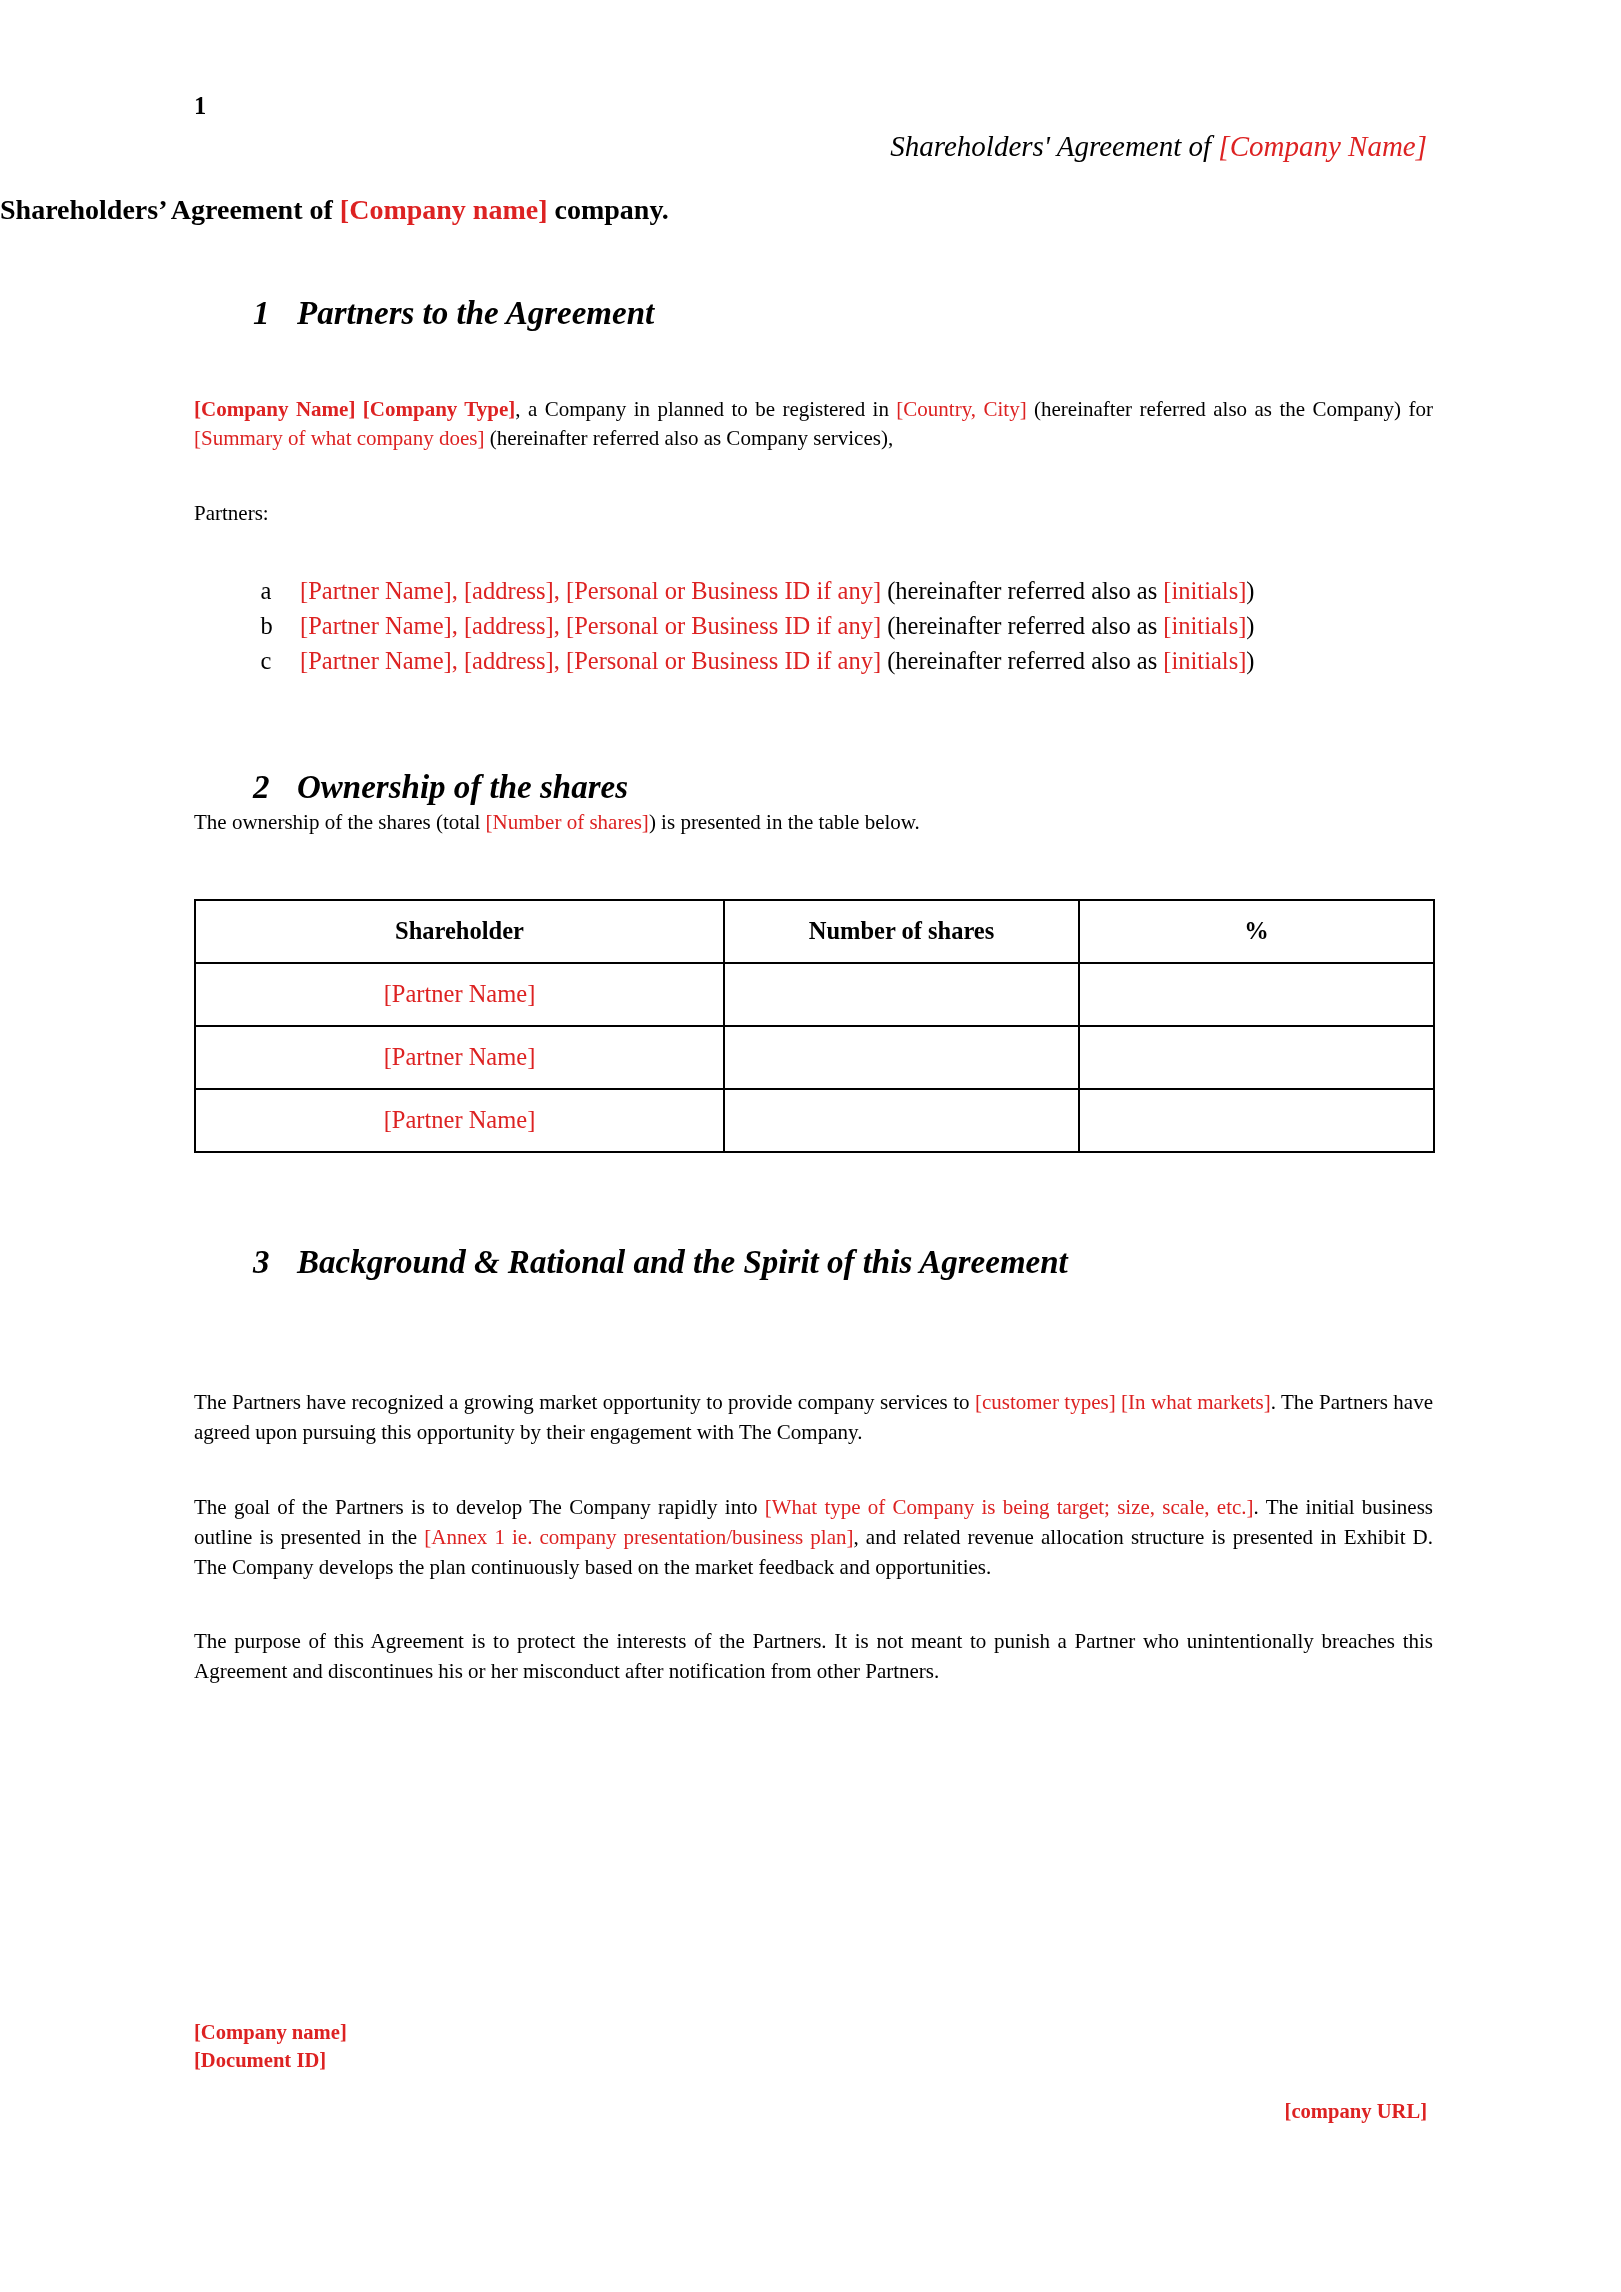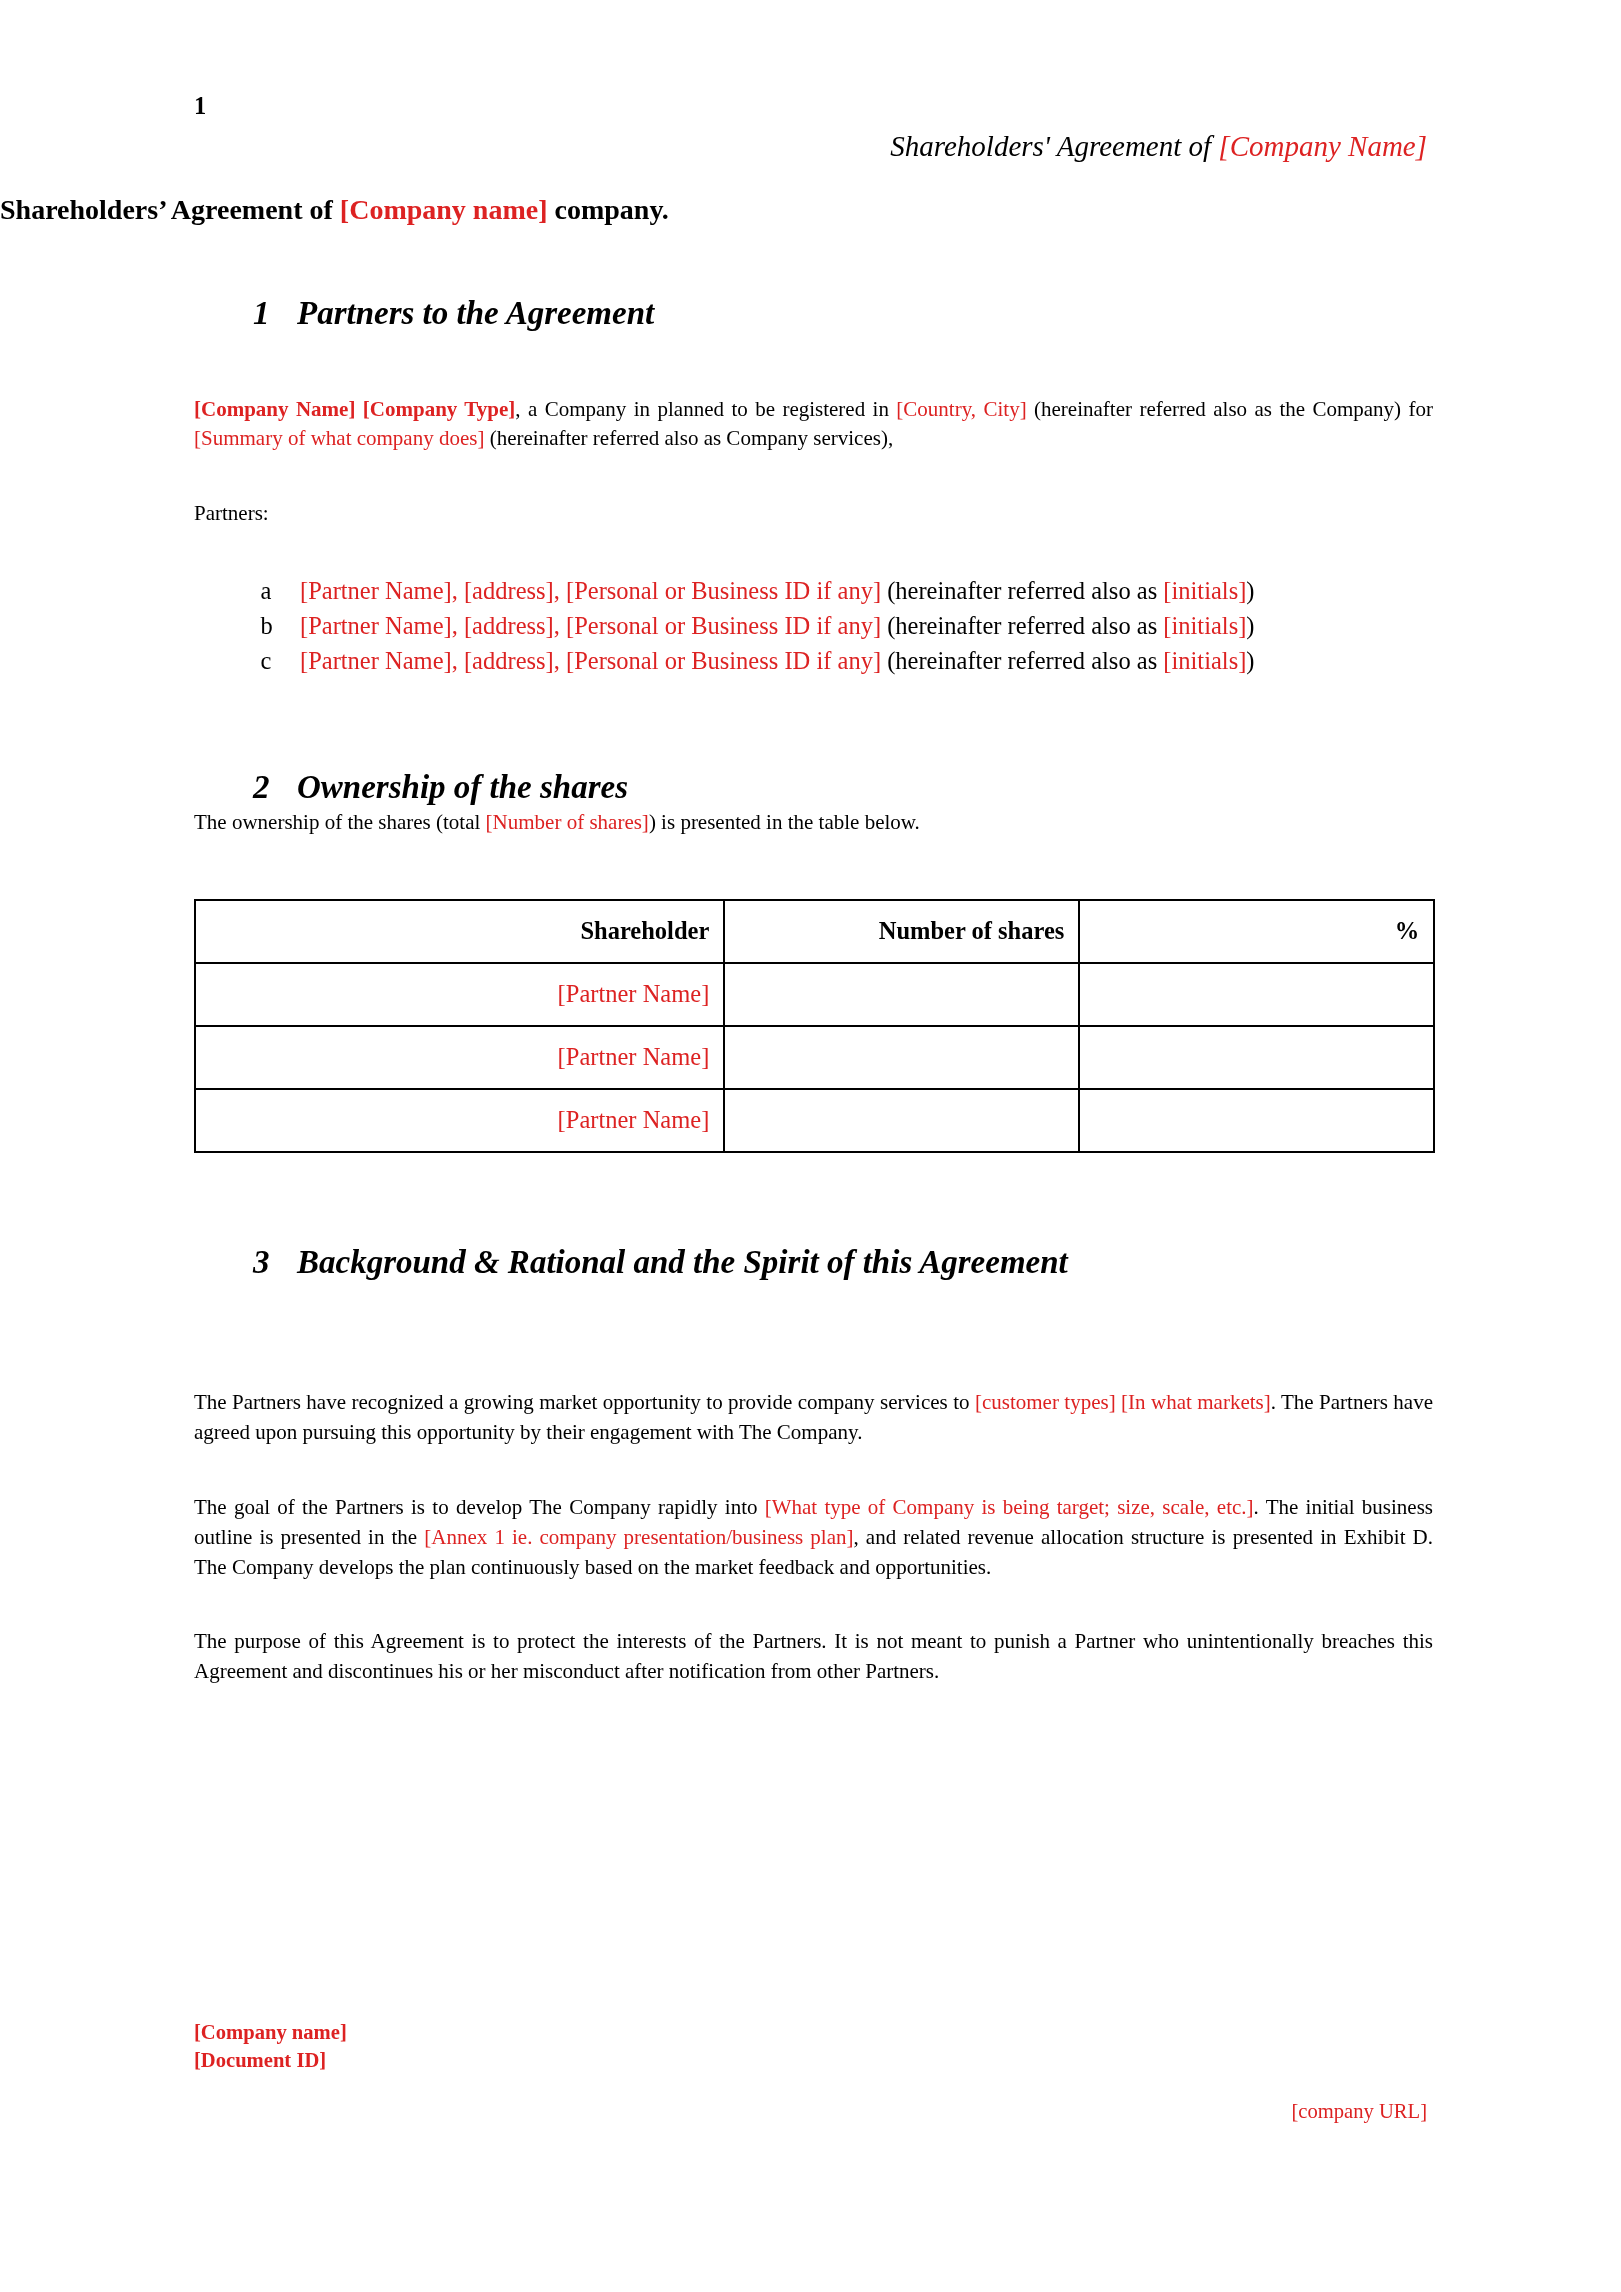"Shareholder" table.shares-table th, table.shares-table td { text-align: right -> center }
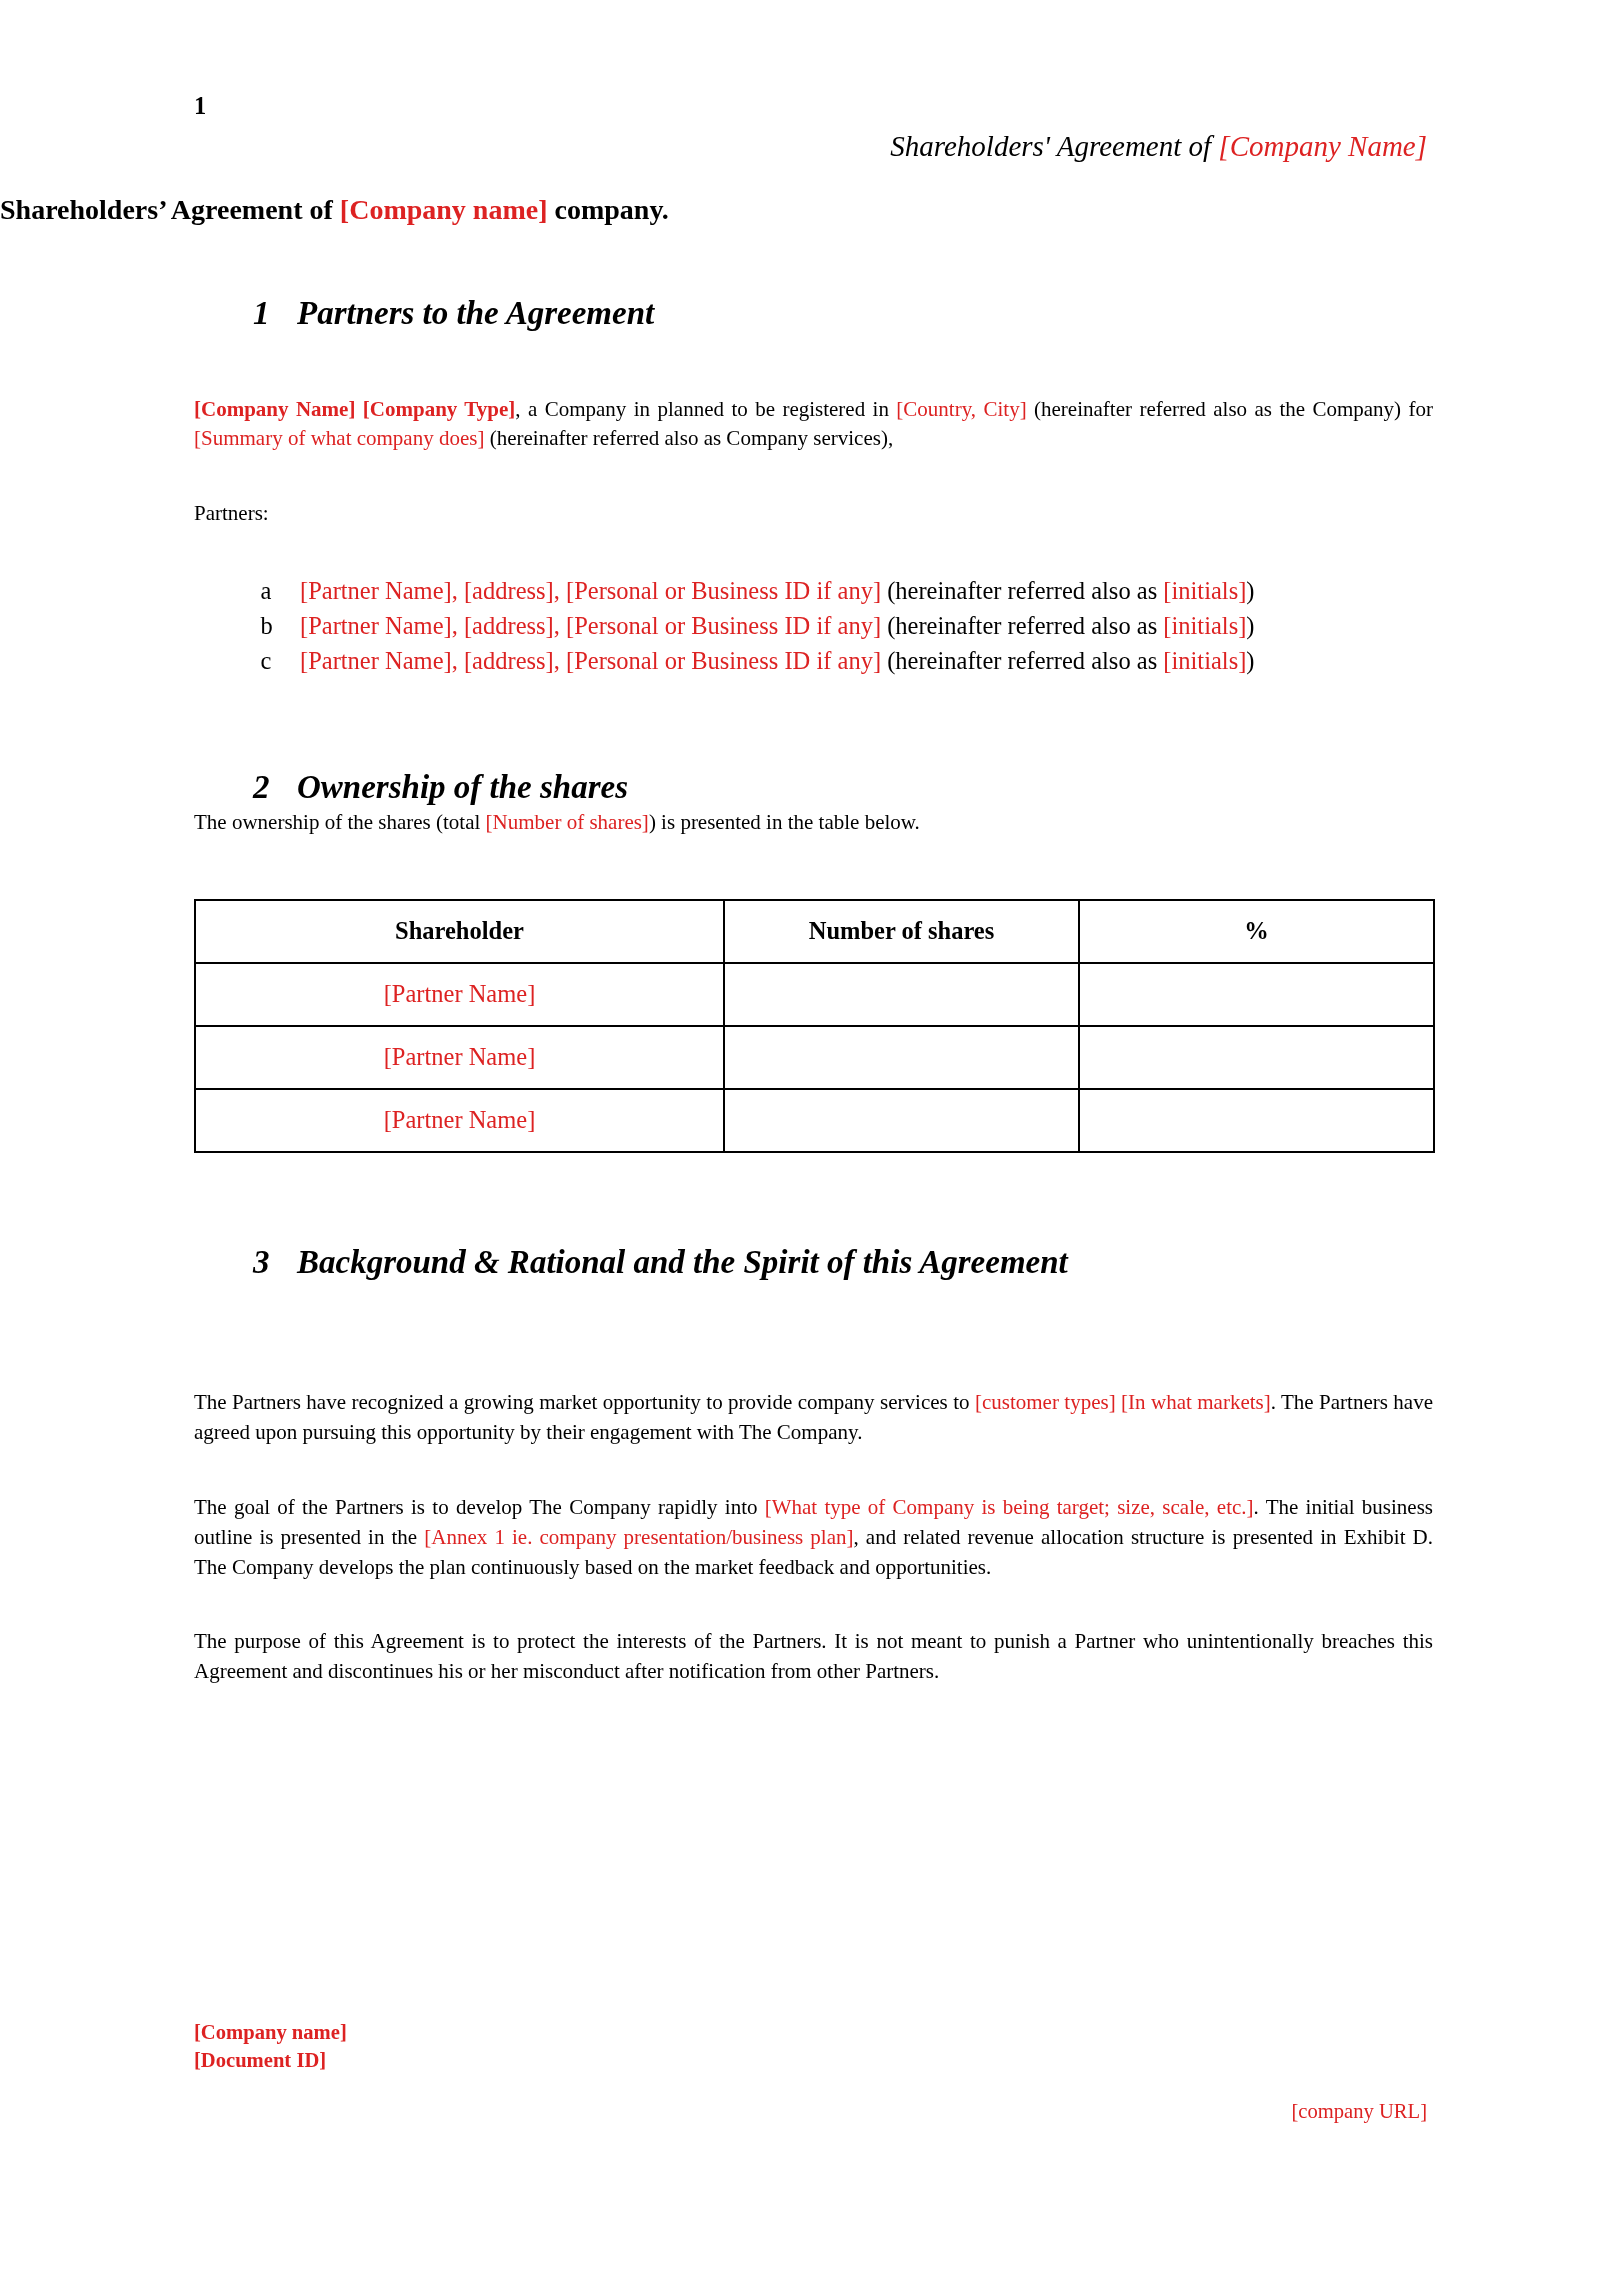"[company URL]" .footer-right { font-weight: normal -> bold }
